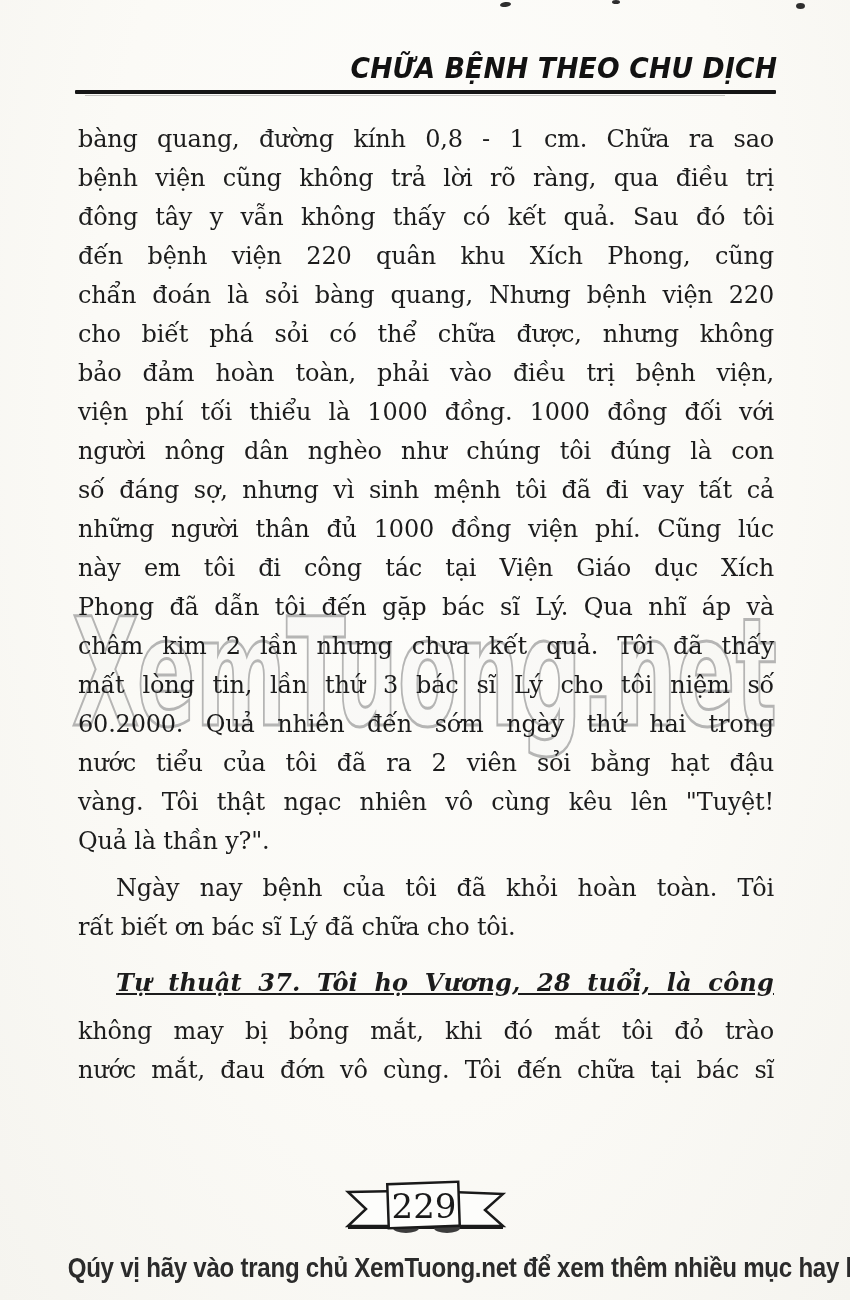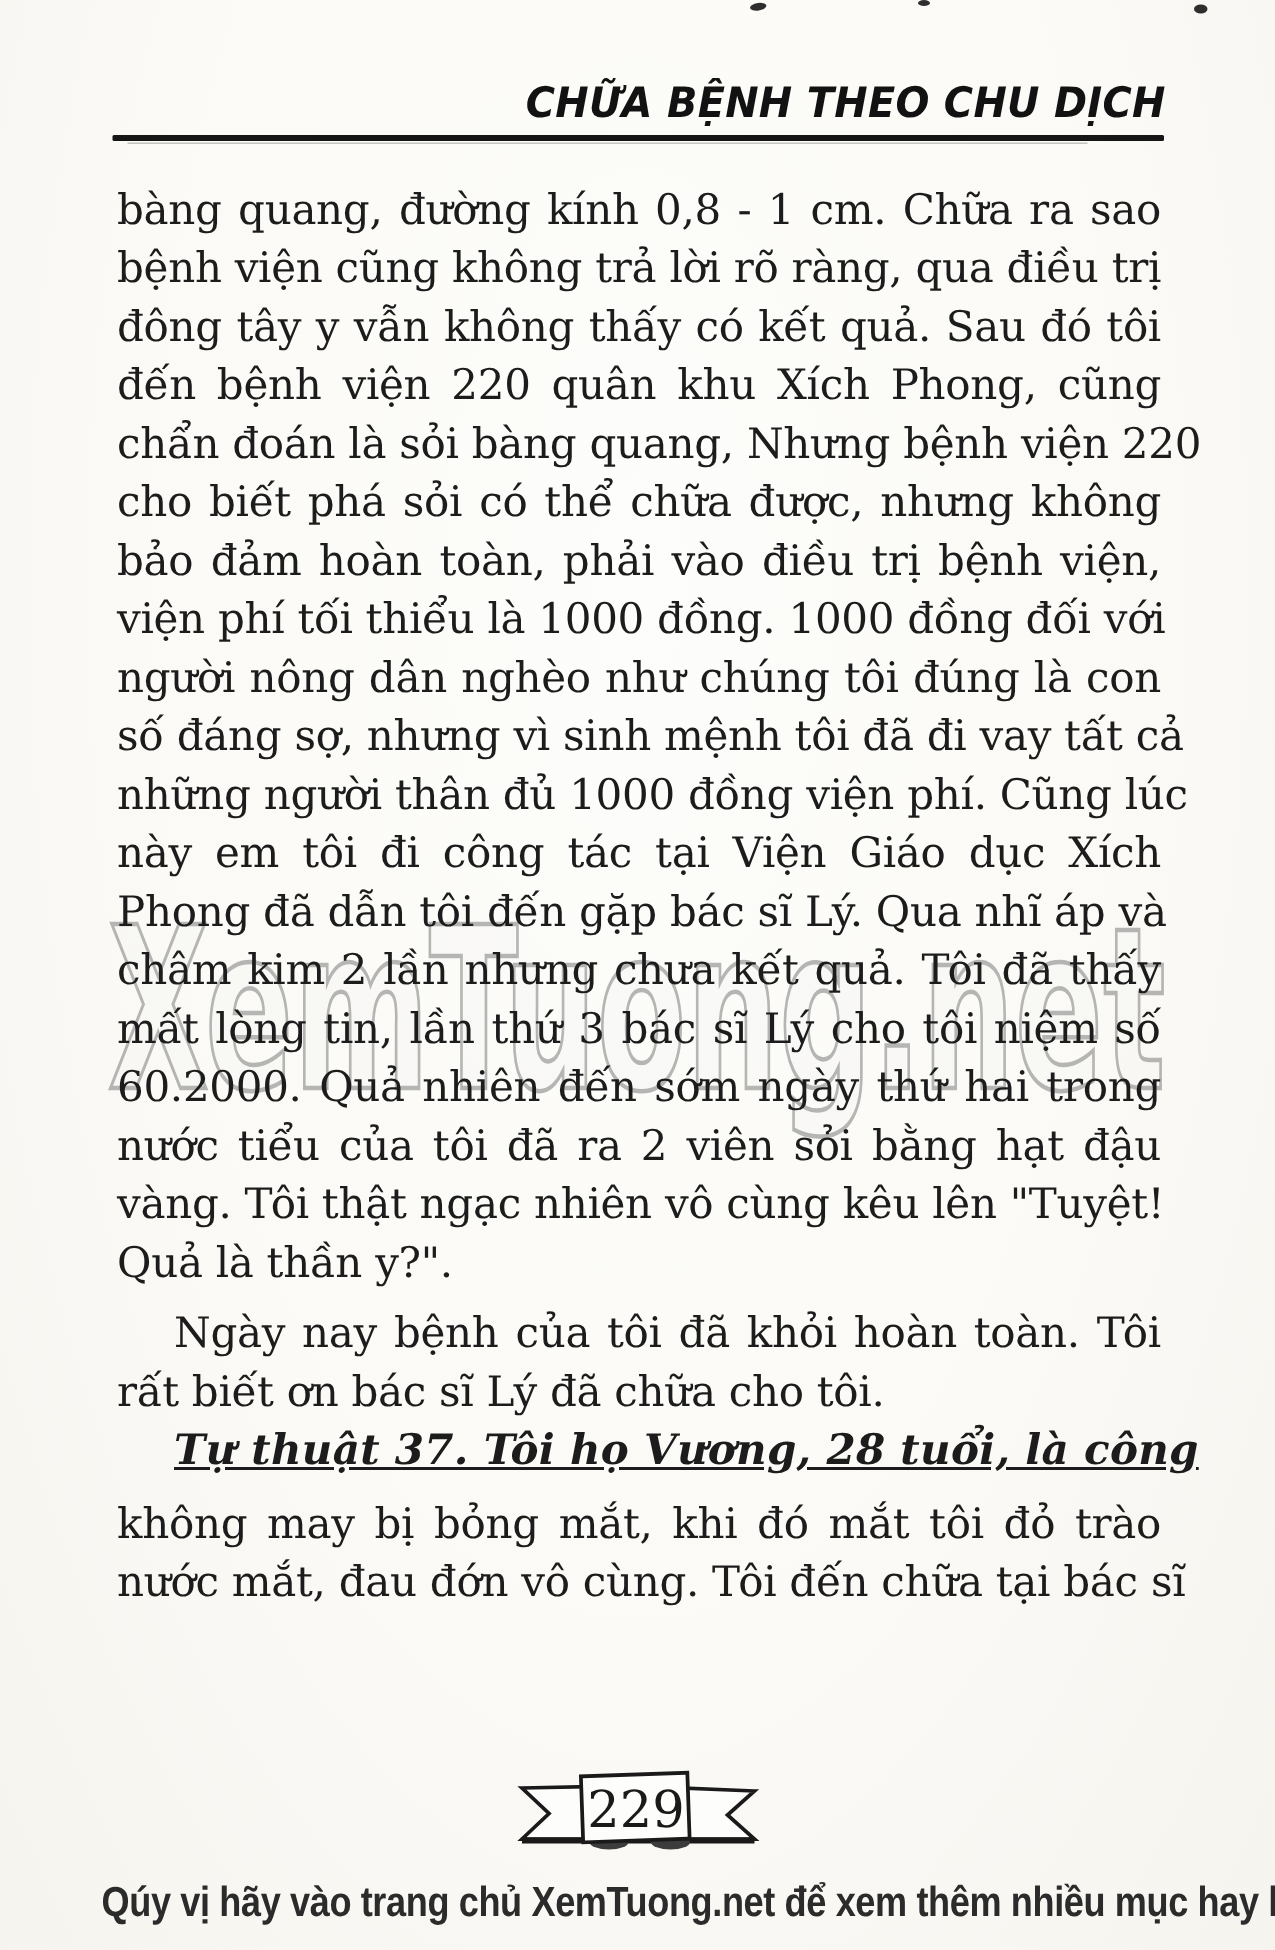"bàng quang, đường kính 0,8" .line { font-size: 28px -> 24px }
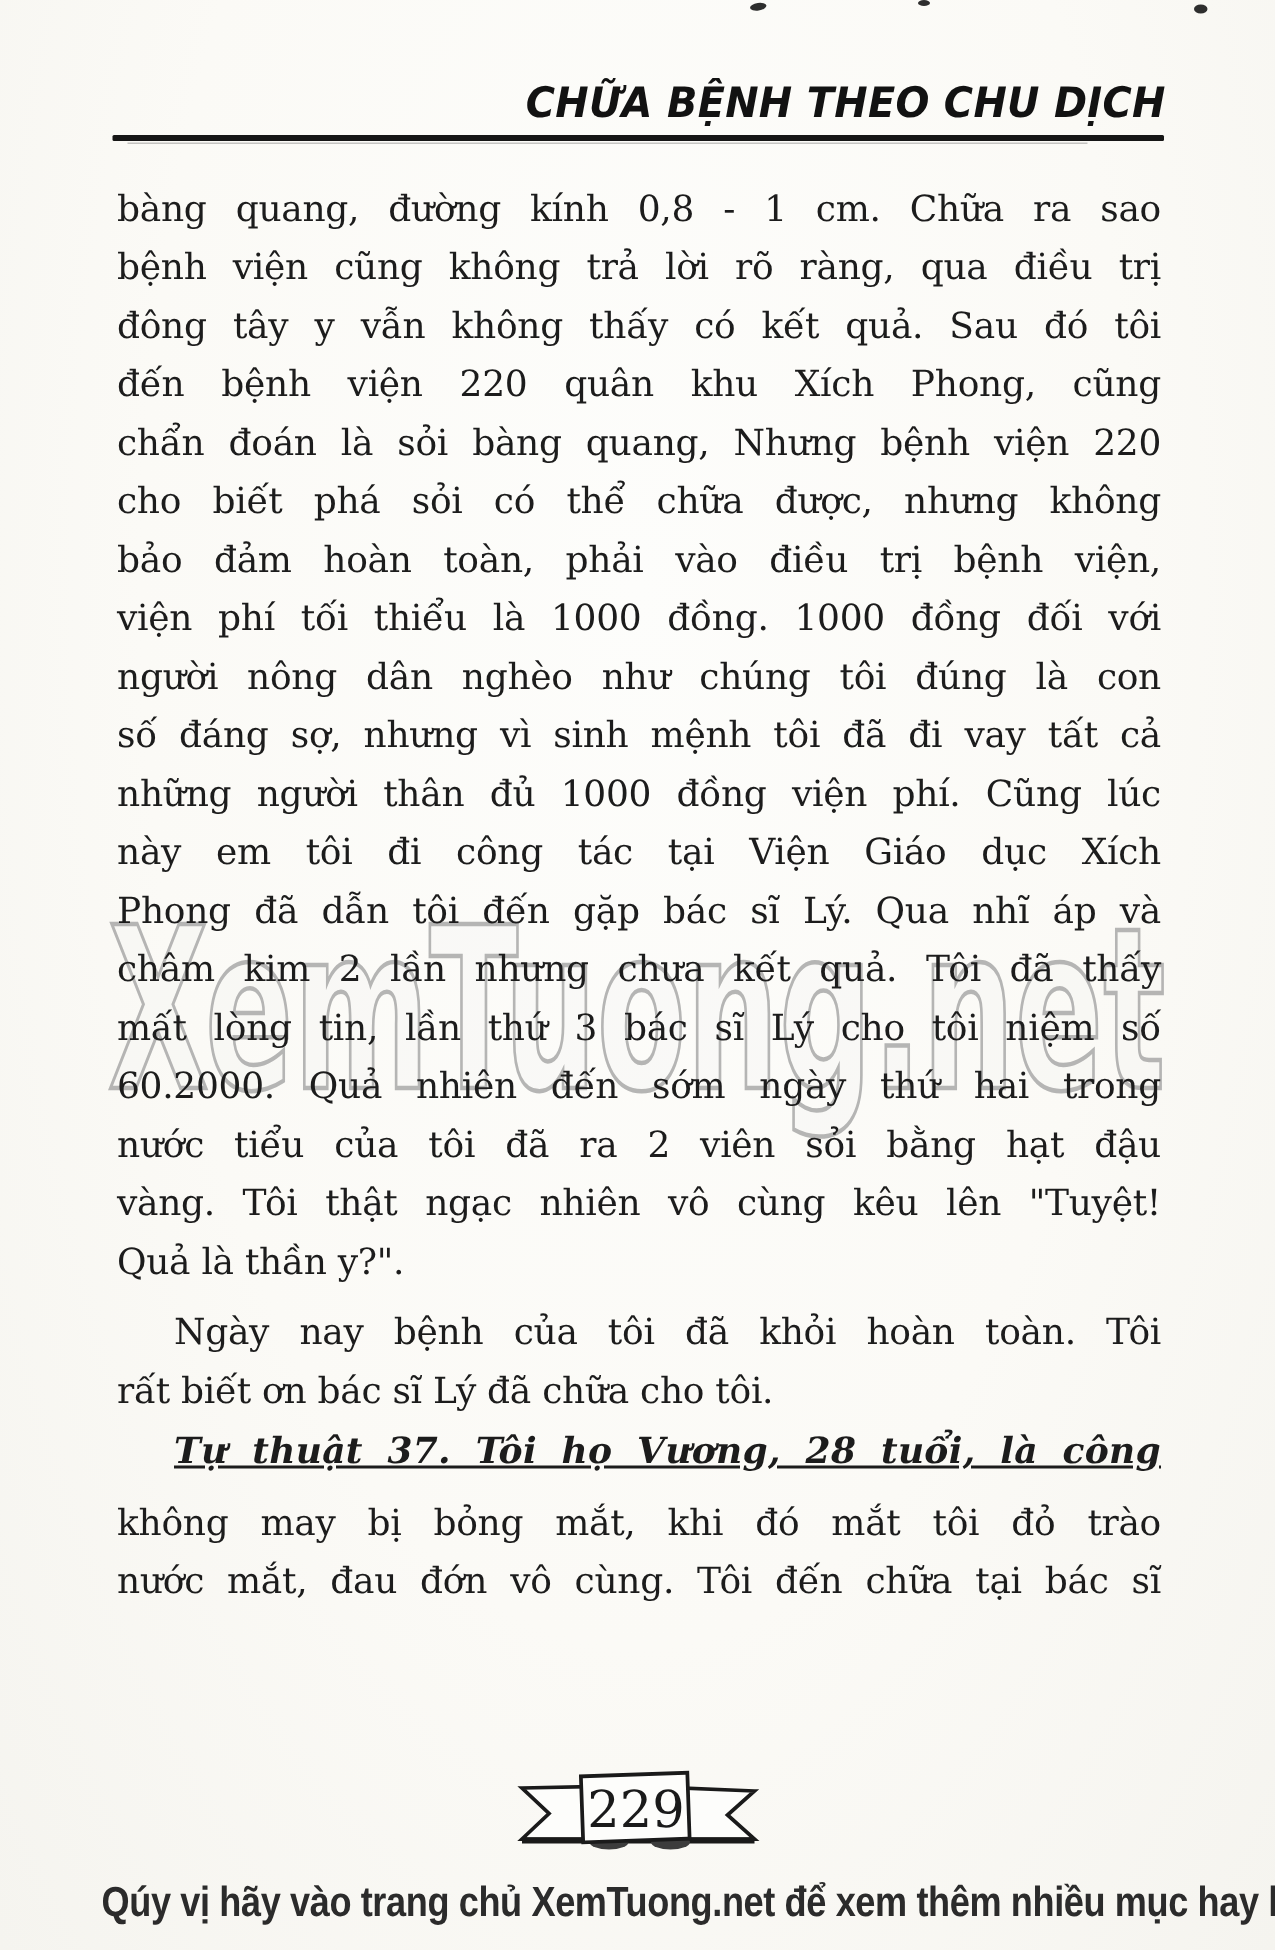"Ngày nay bệnh của tôi" .para:nth-child(2) { margin-bottom: none -> 16px }
